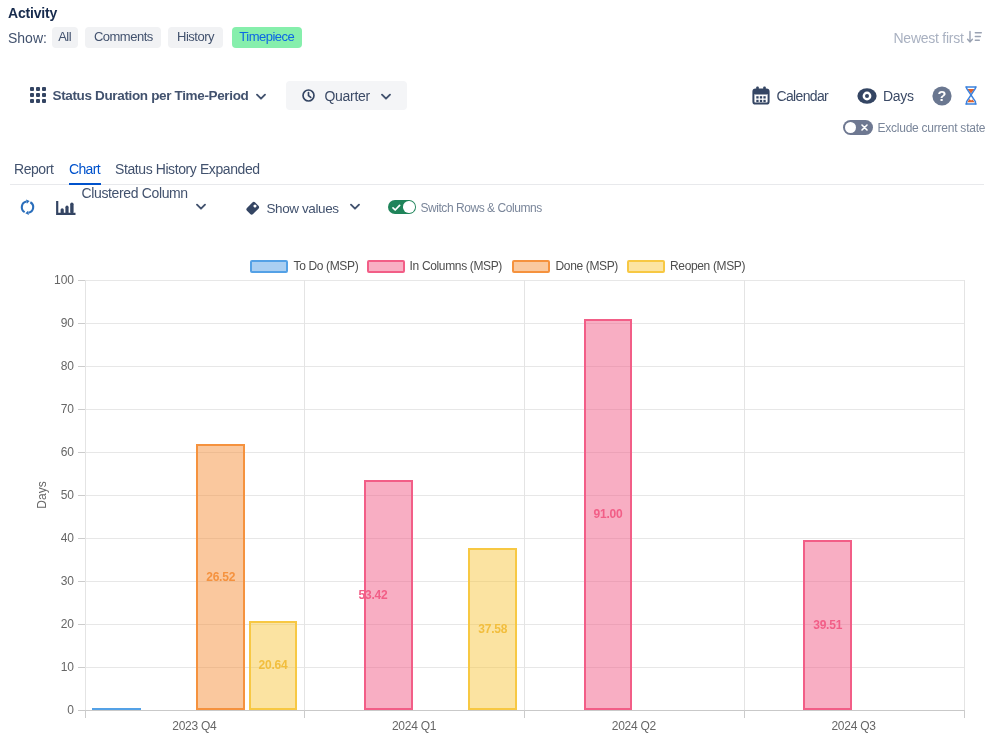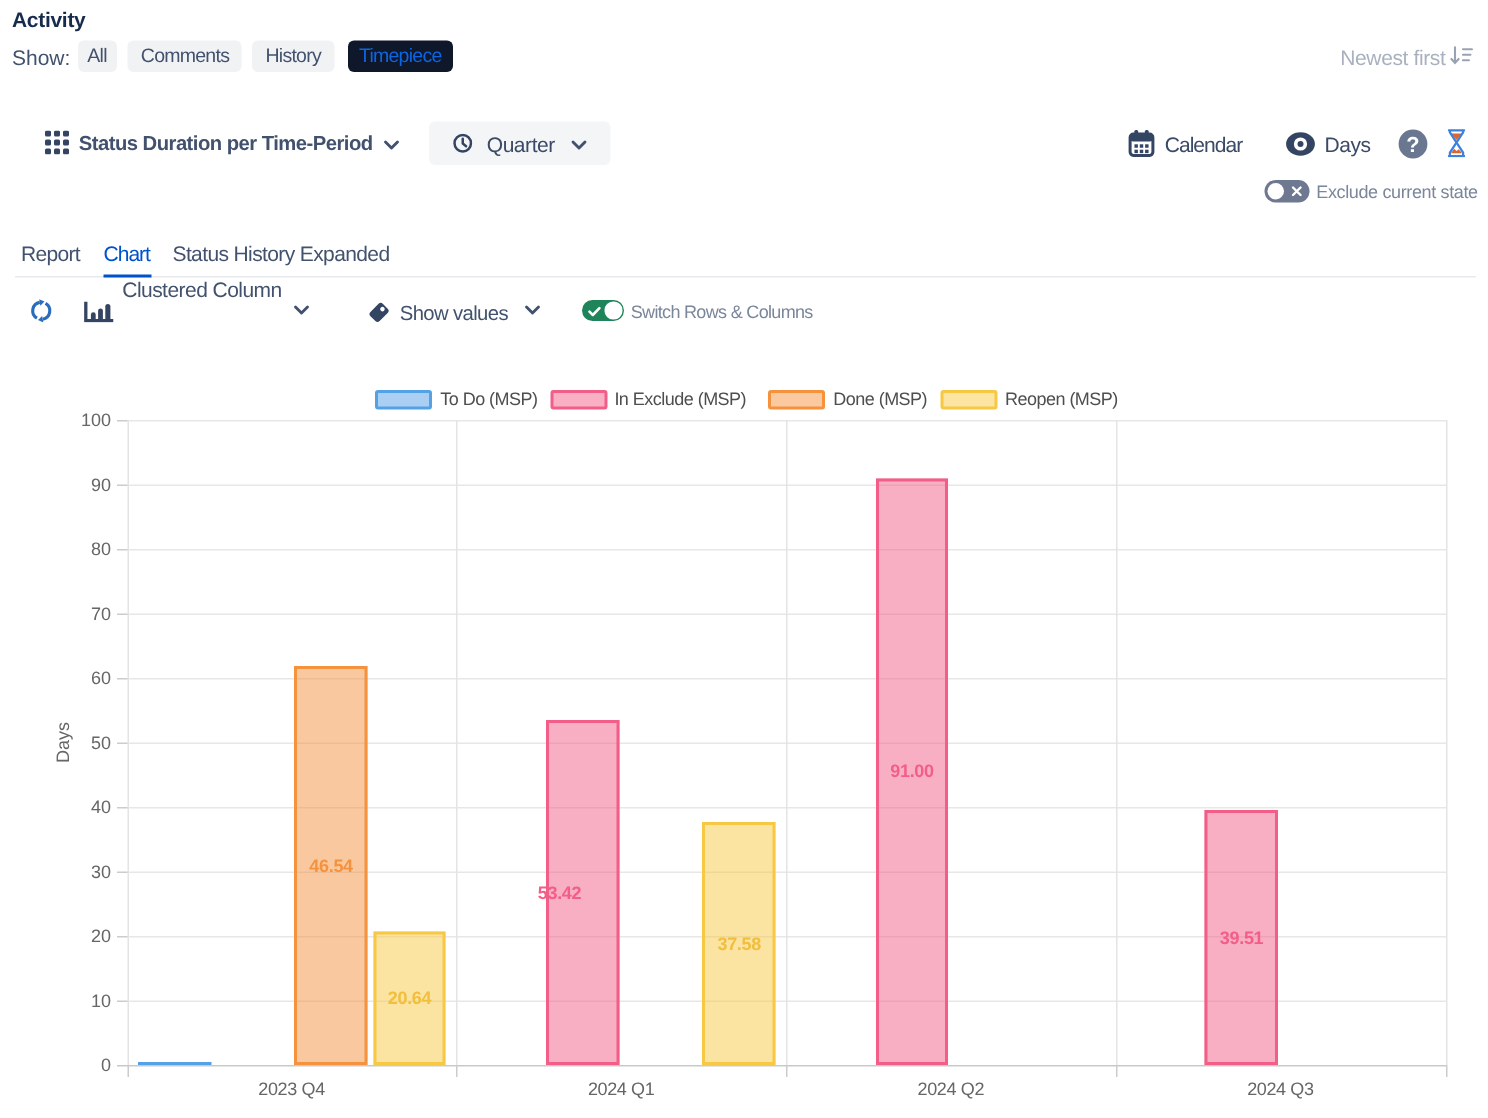"Timepiece" div.chip { background: #0f172a -> #86efac }
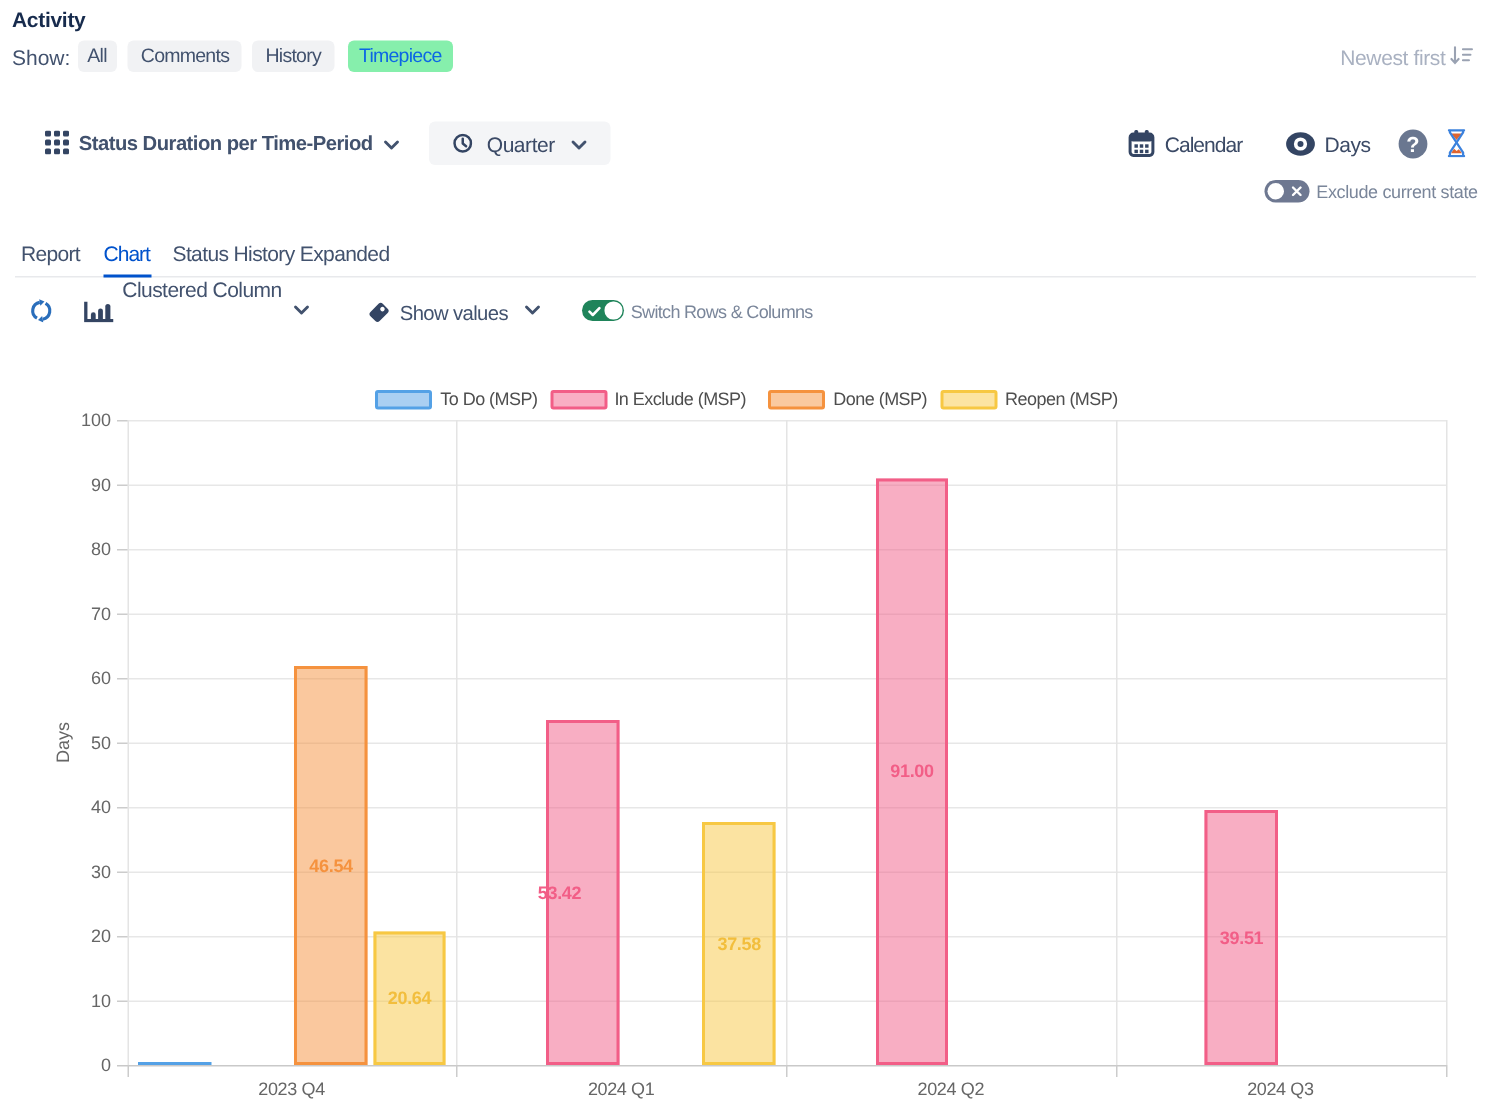"In Exclude (MSP)" div.lgtx { text: Exclude -> Columns }
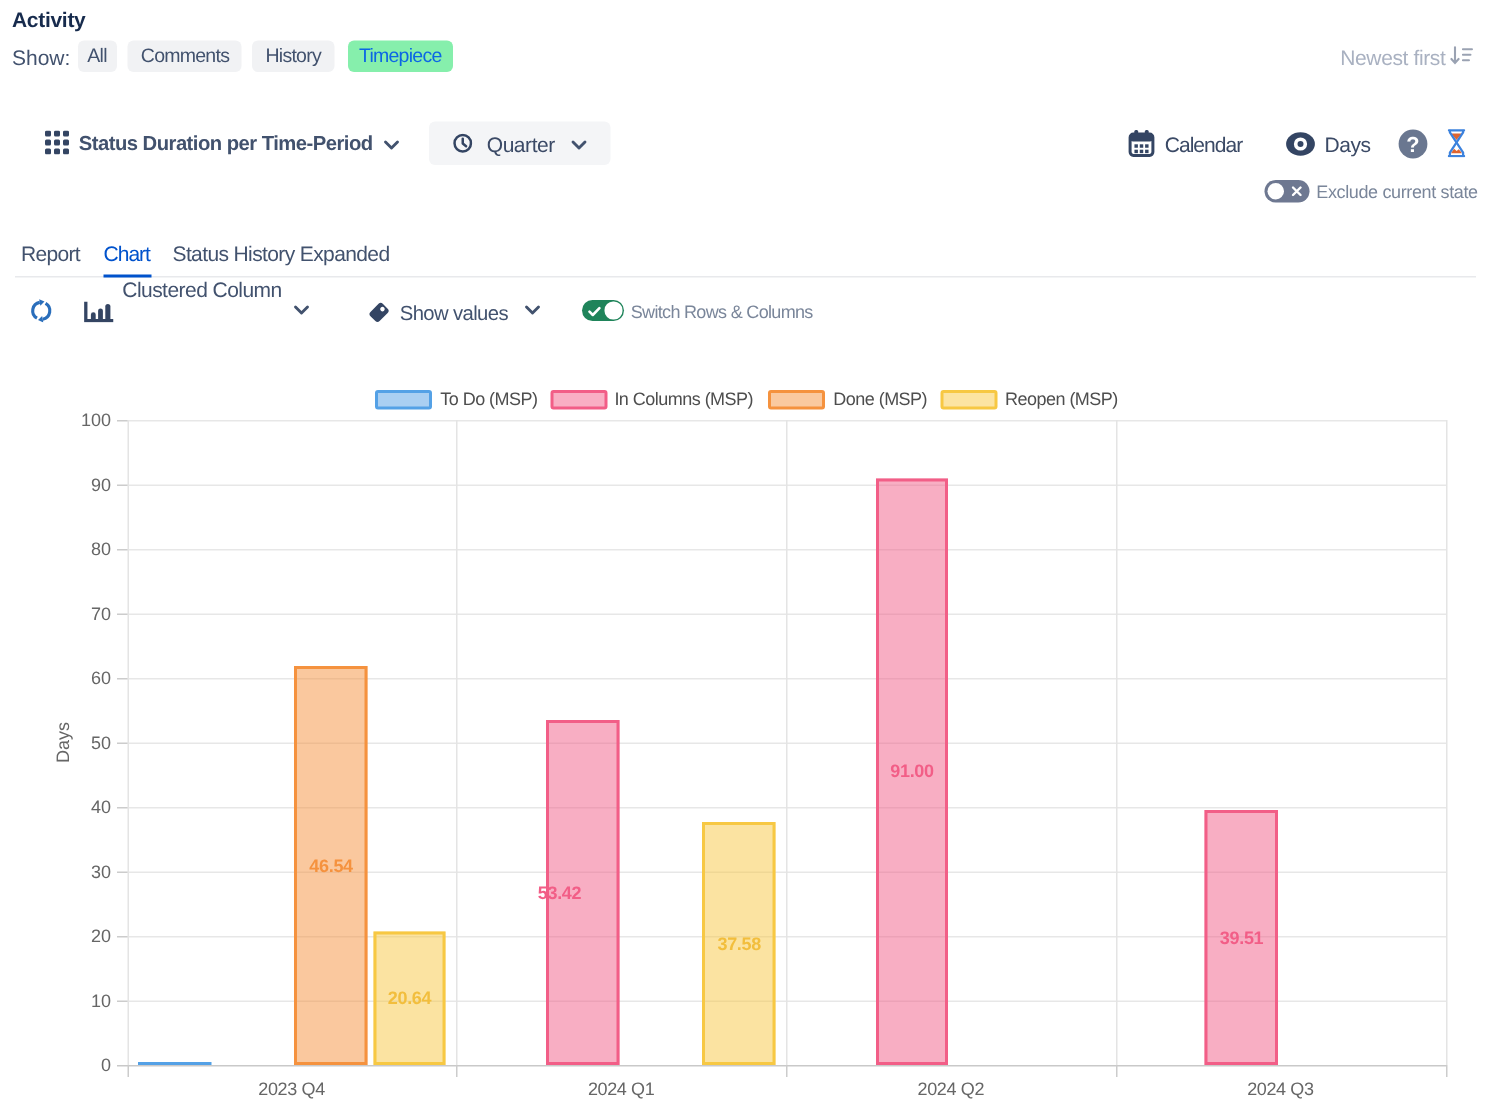"46.54" div.blab { text: 46.54 -> 26.52 }
